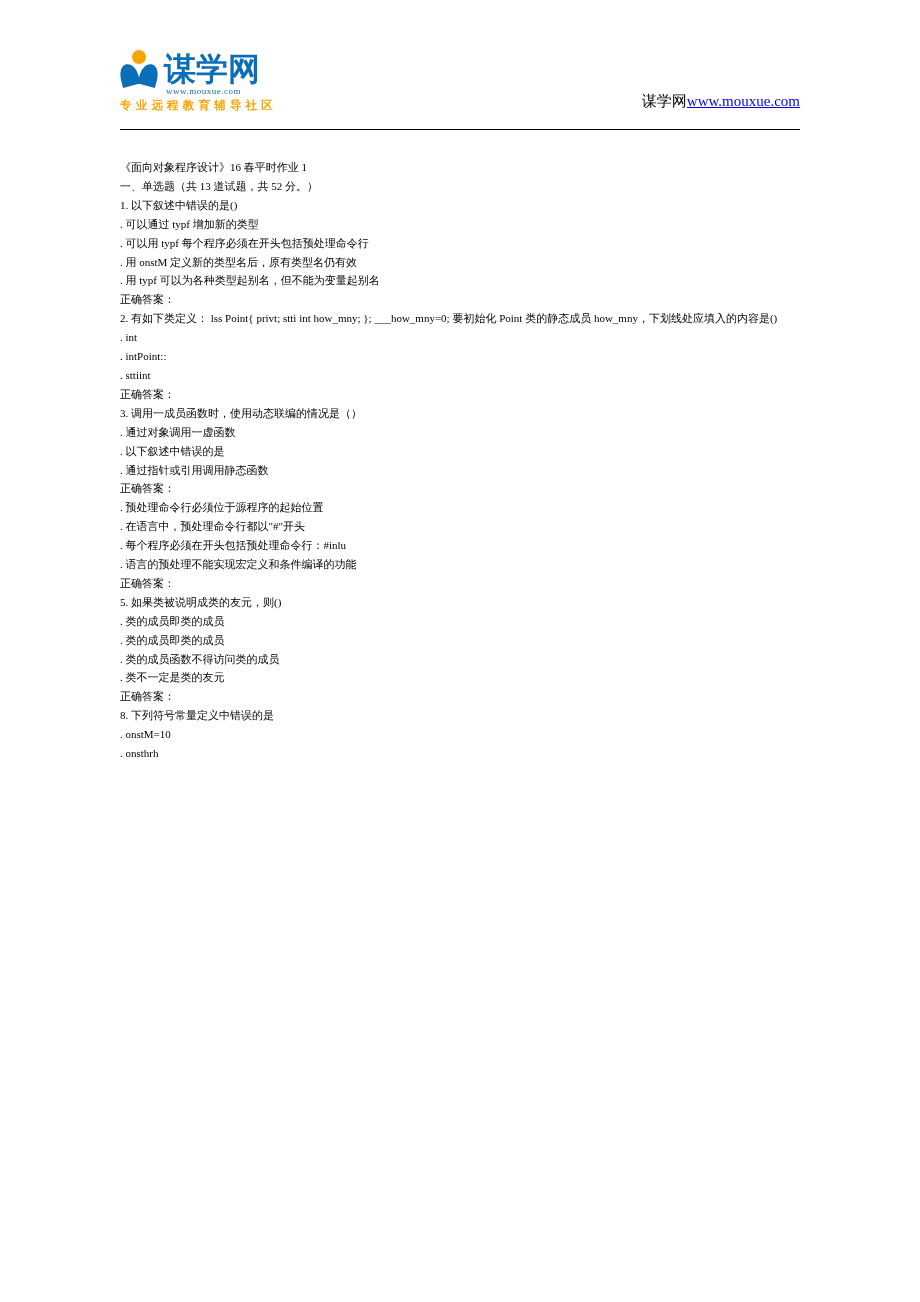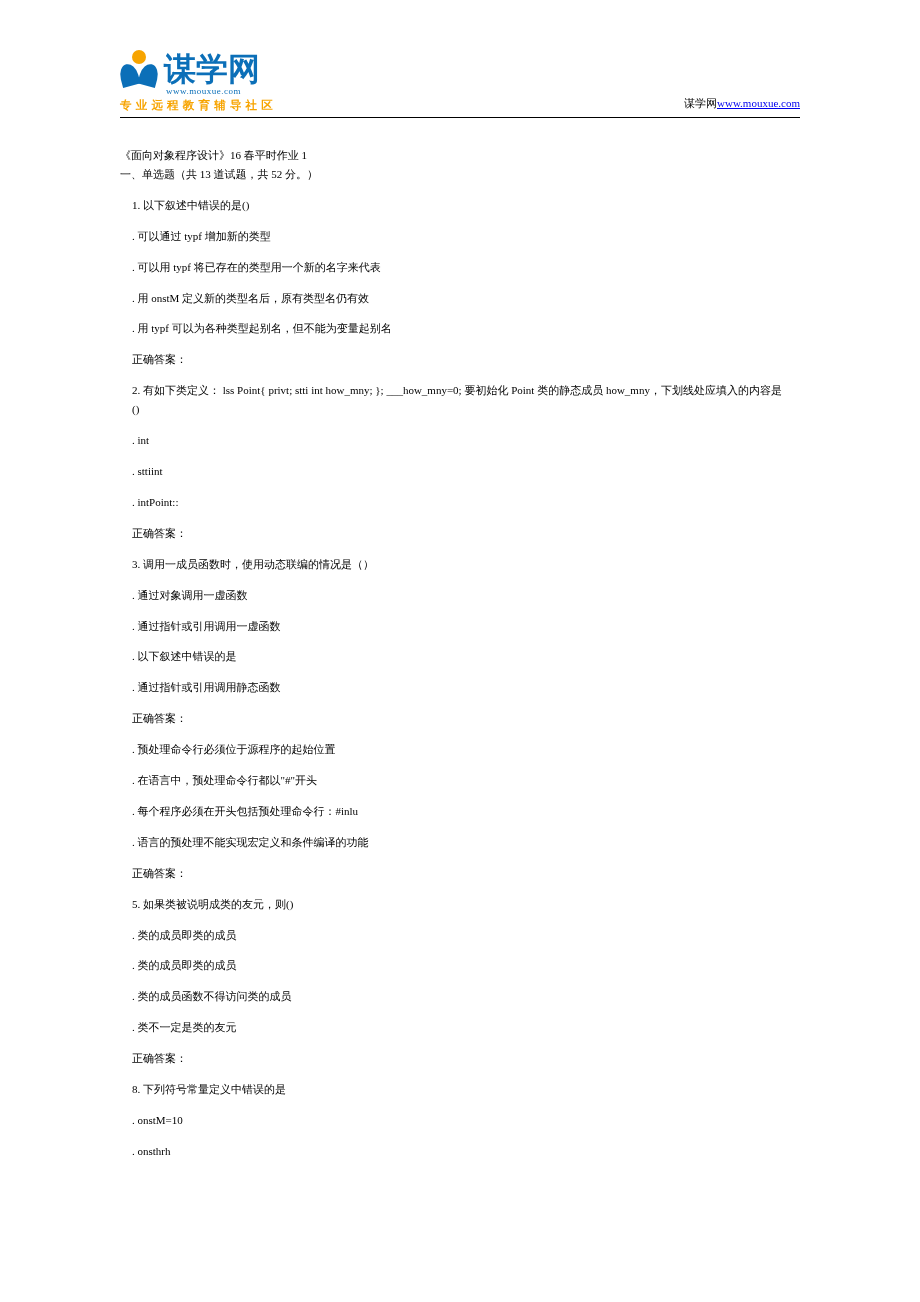"谋学网" .header-row { margin-bottom: 4px -> 16px }
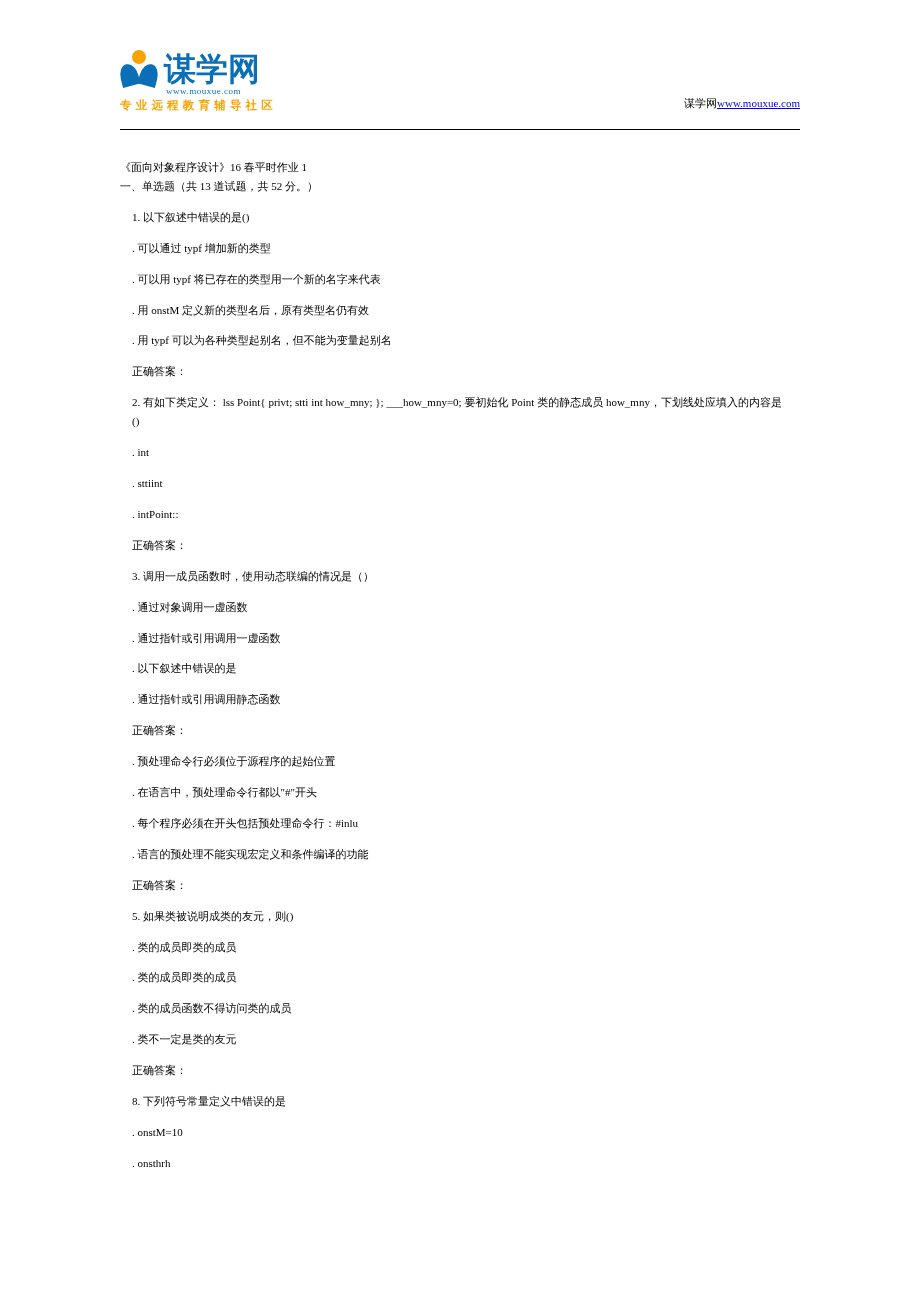"谋学网www.mouxue.com" .header-right { font-size: 11px -> 15px }
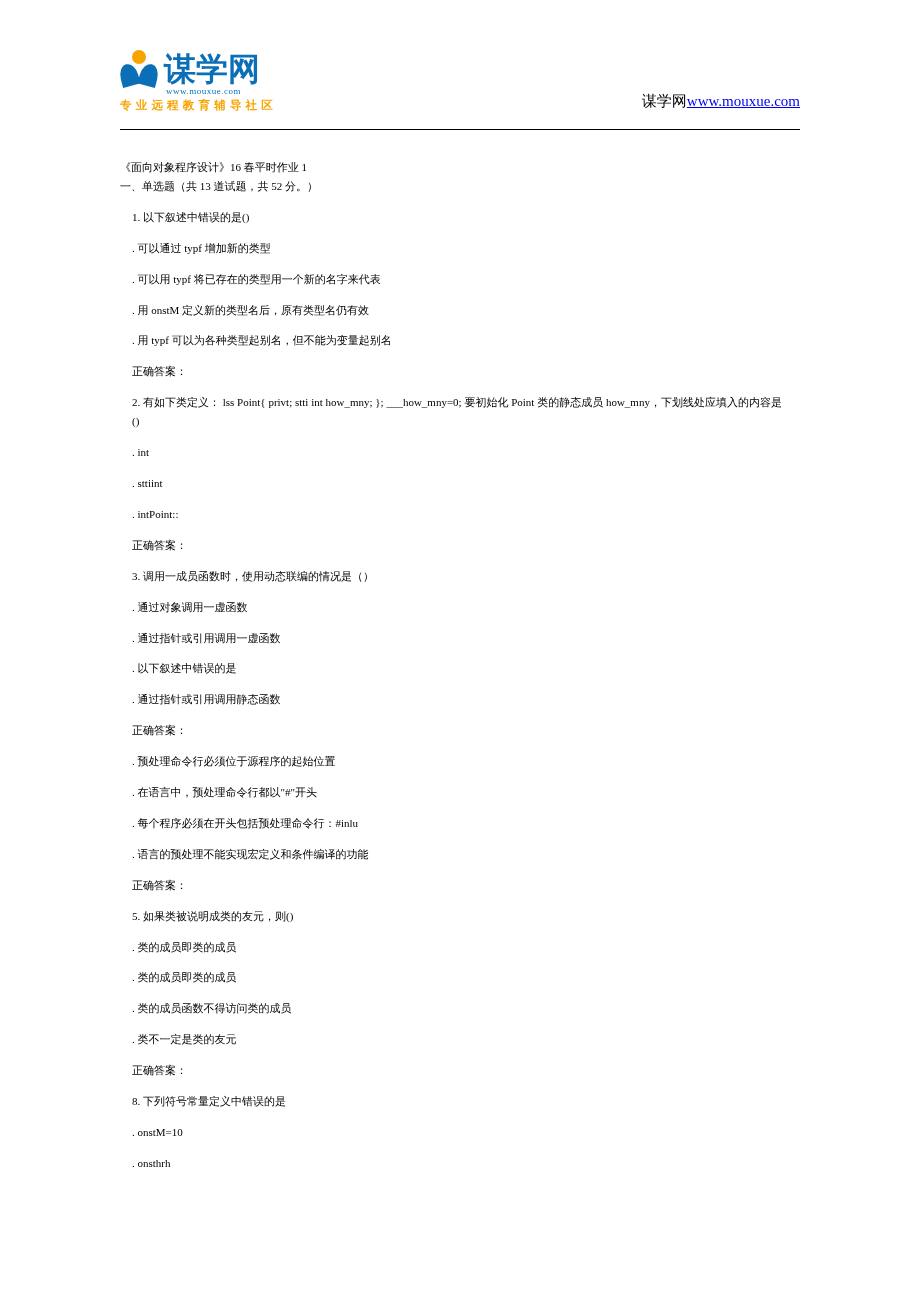"1. 以下叙述中错误的是()" .q-block p { margin: 12px -> 0 }
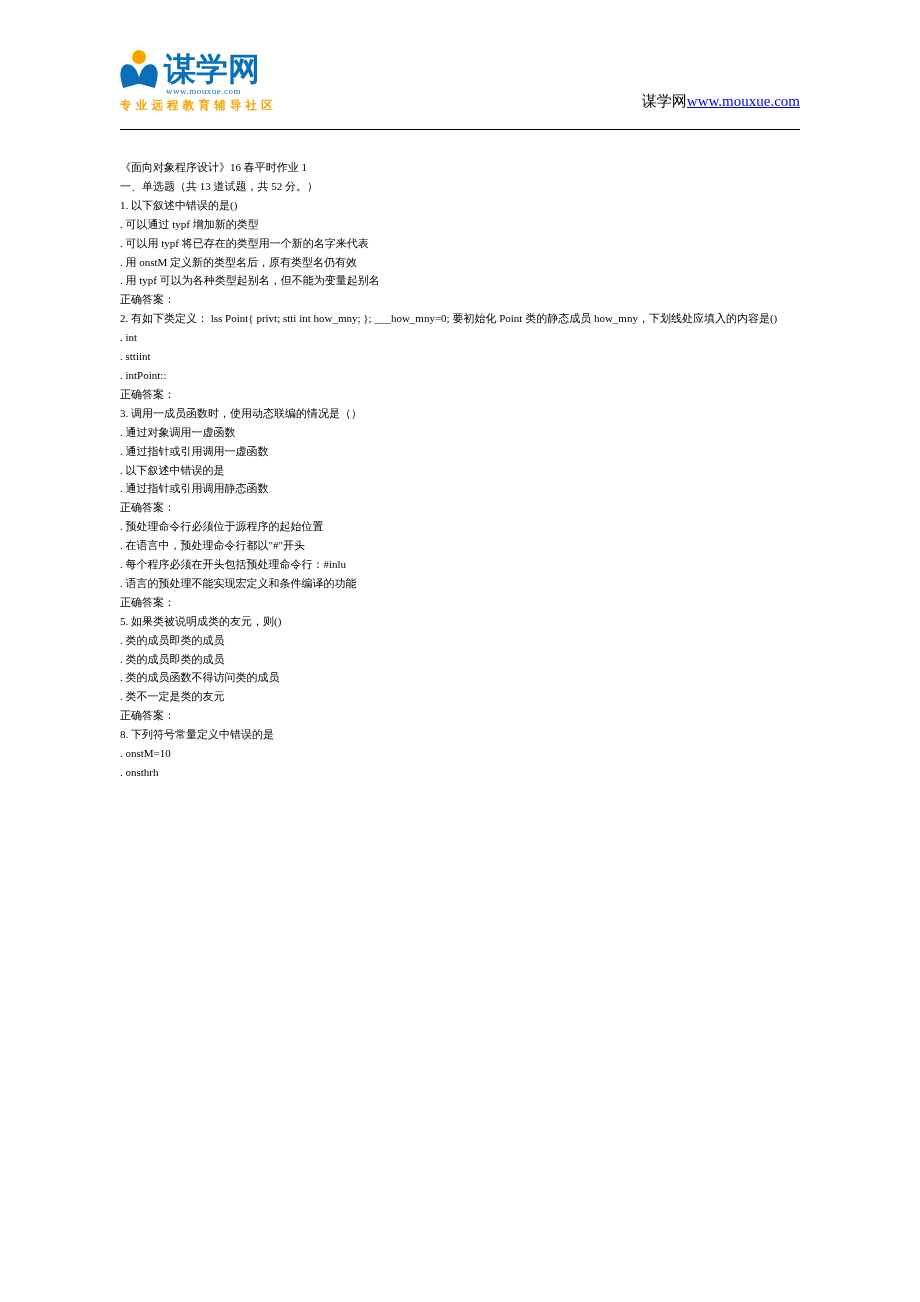". 可以用 typf 将已存在的类型用一个新的名字来代表" p { text: 将已存在的类型用一个新的名字来代表 -> 每个程序必须在开头包括预处理命令行 }
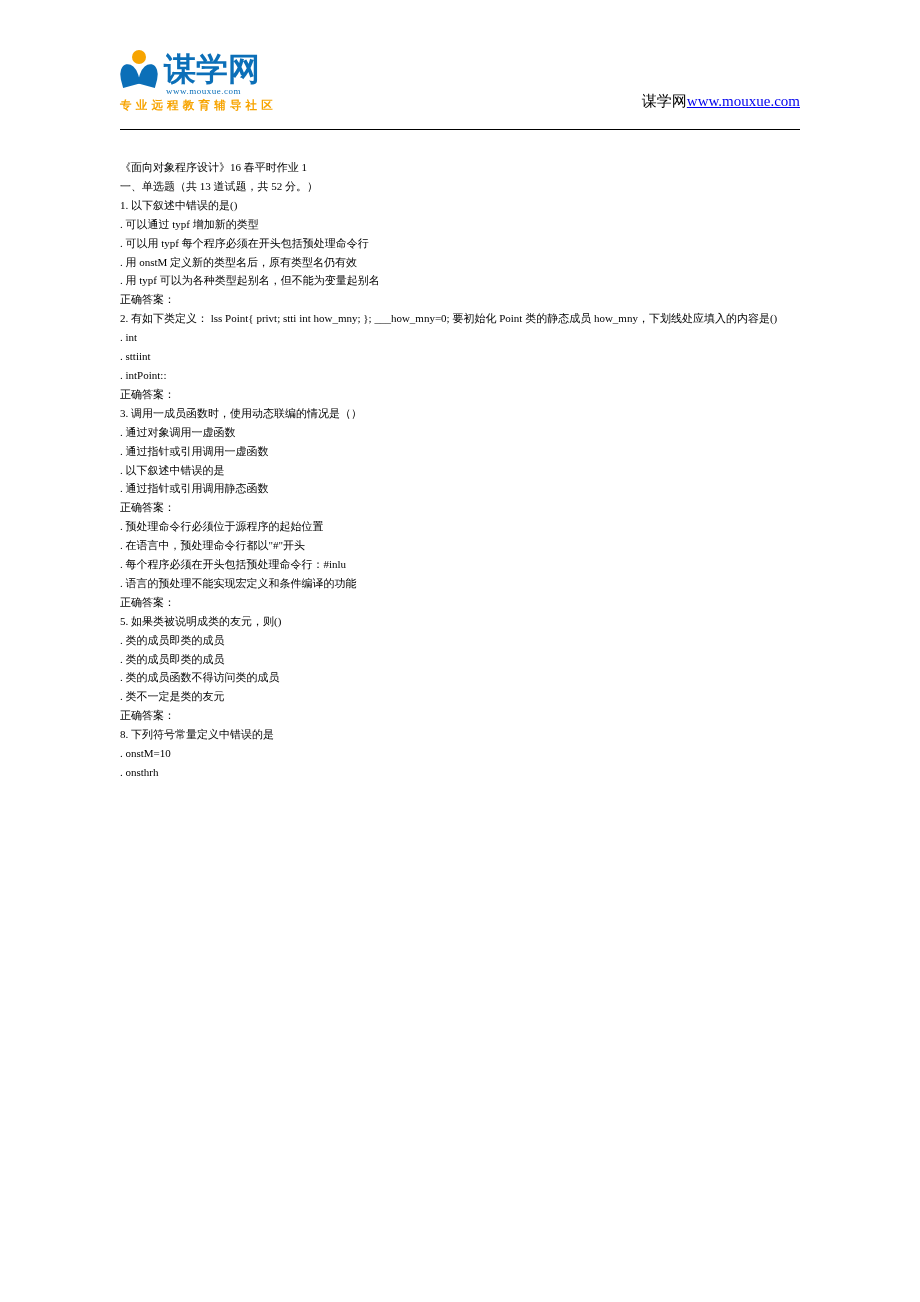". sttiint" p { order: before ". intPoint::" -> after ". intPoint::" }
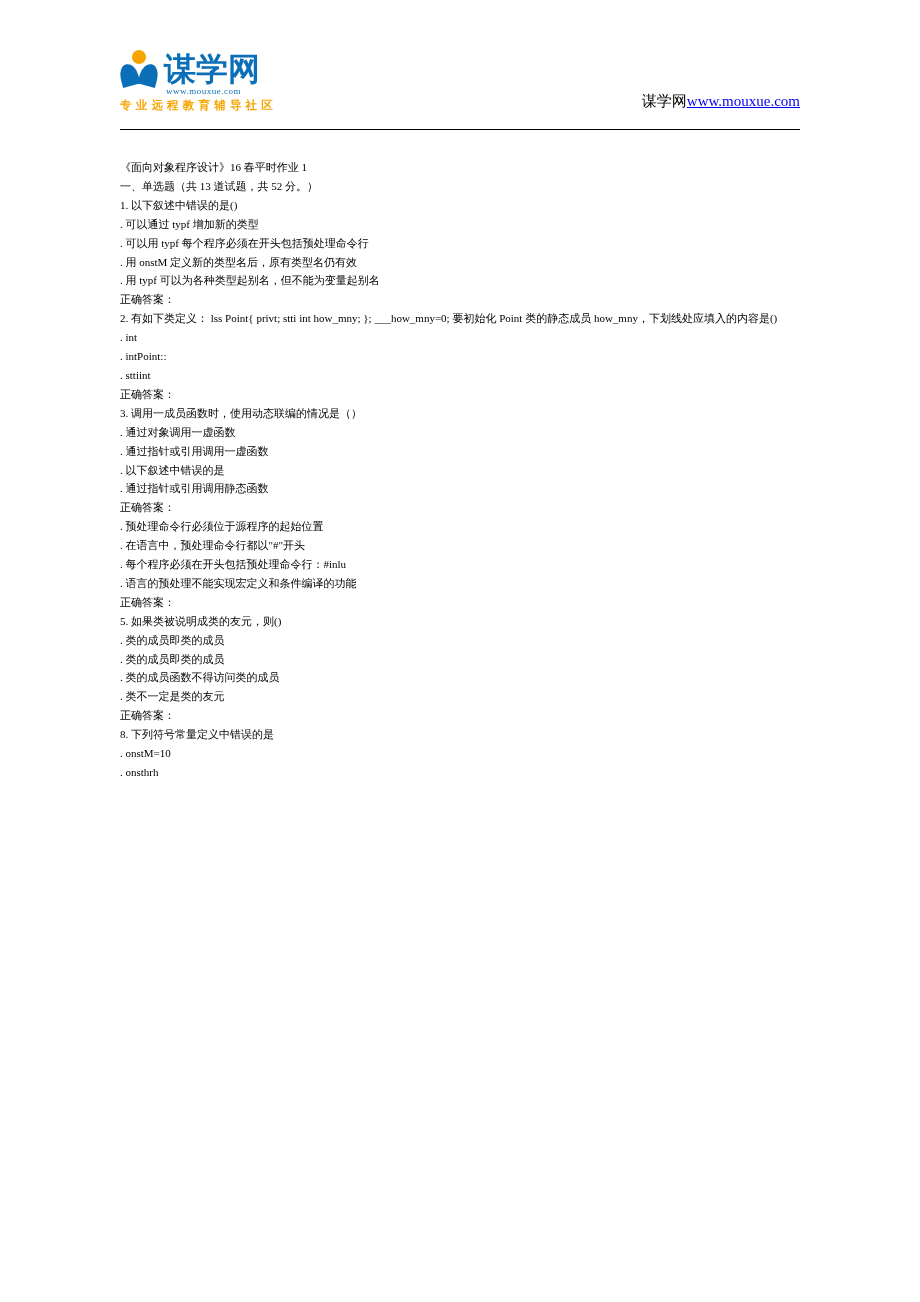". 通过指针或引用调用一虚函数" p { html: <p>. 通过指针或引用调用一虚函数</p> -> none }
